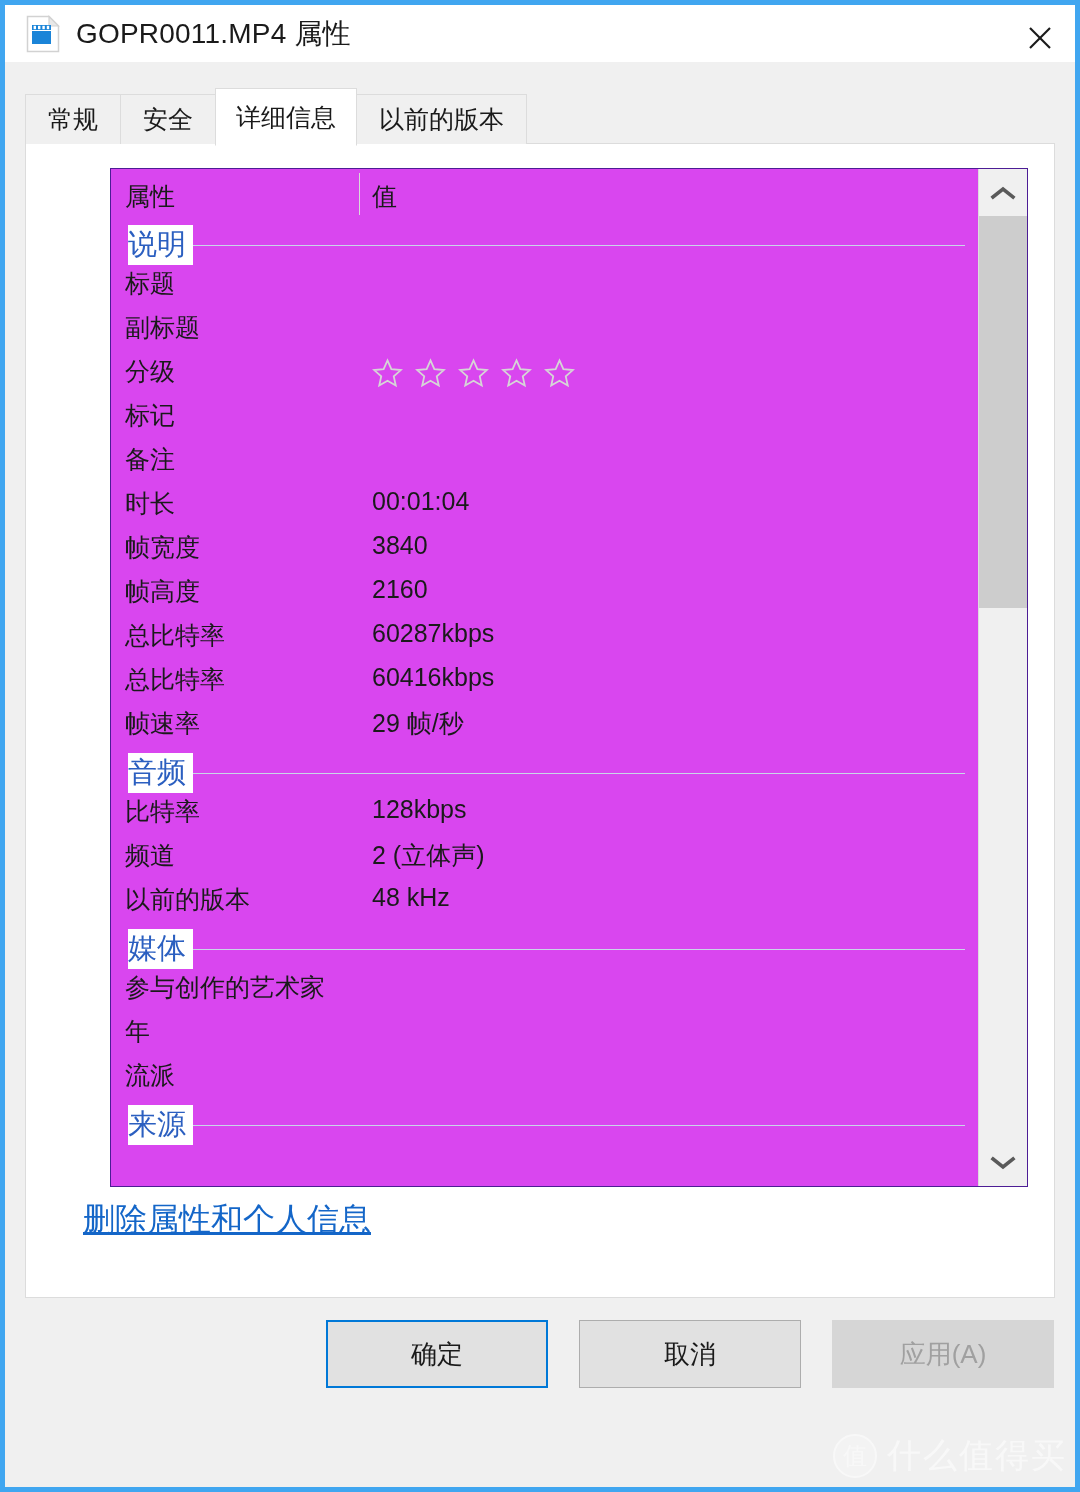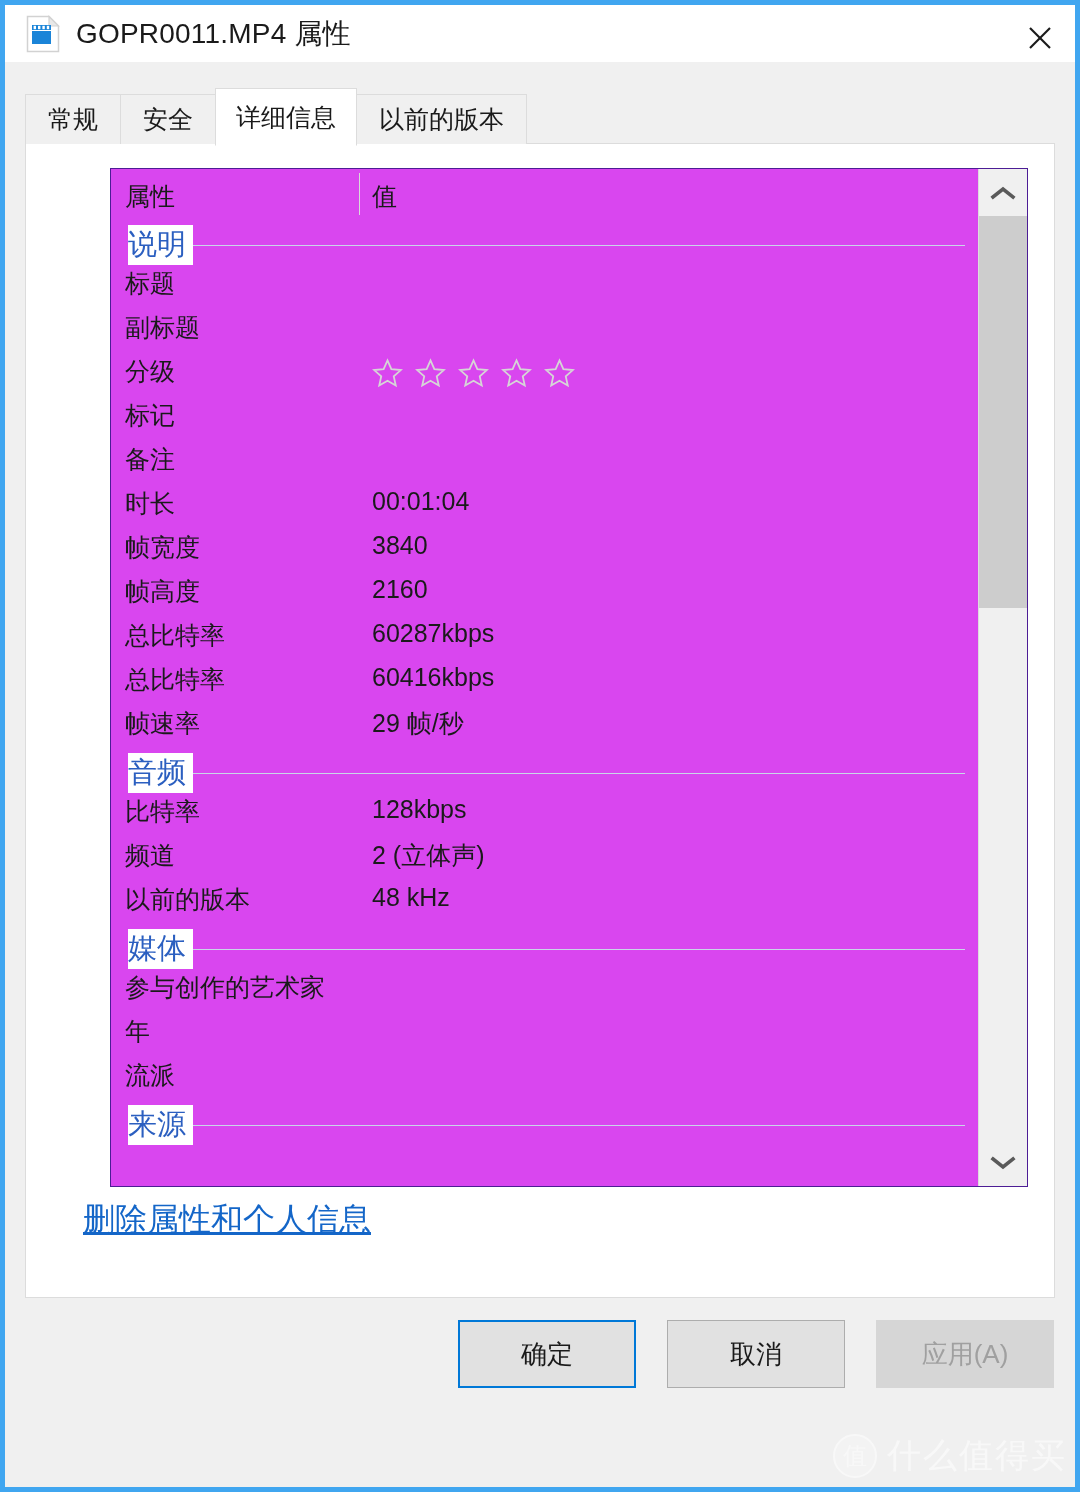"确定" .btn { width: 178px -> 222px }
